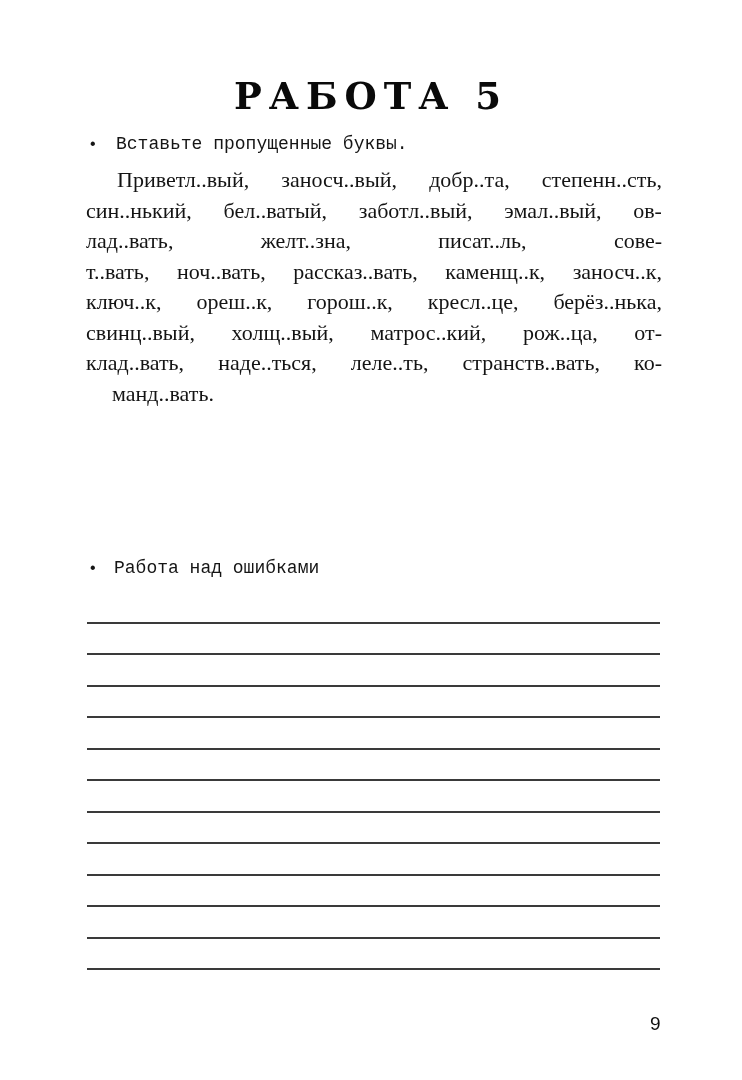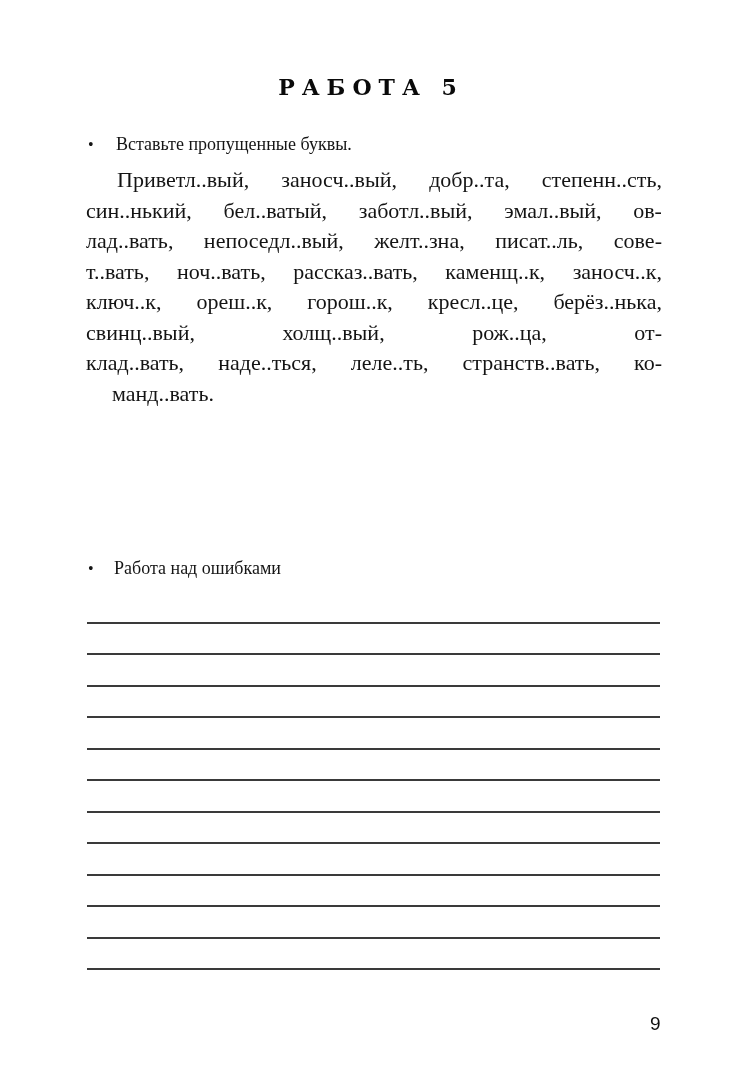"РАБОТА 5" .title { font-size: 22px -> 37px }
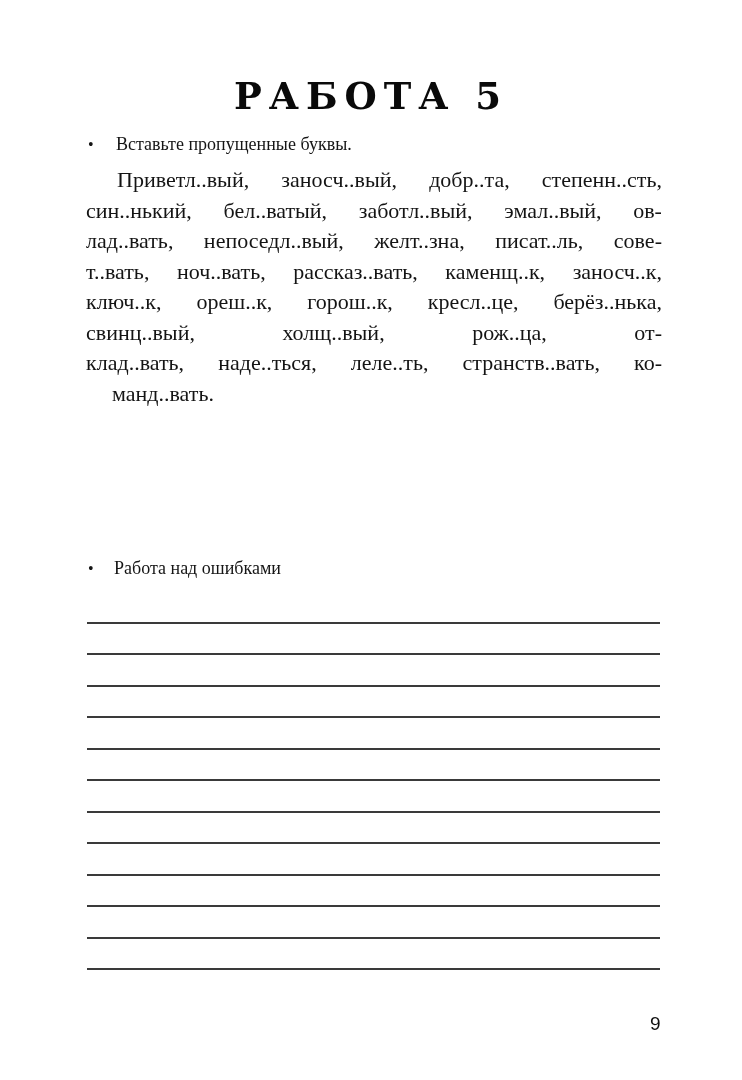"• Вставьте пропущенные буквы." .bullet-row { font-family: Liberation Serif, serif -> Liberation Mono, monospace }
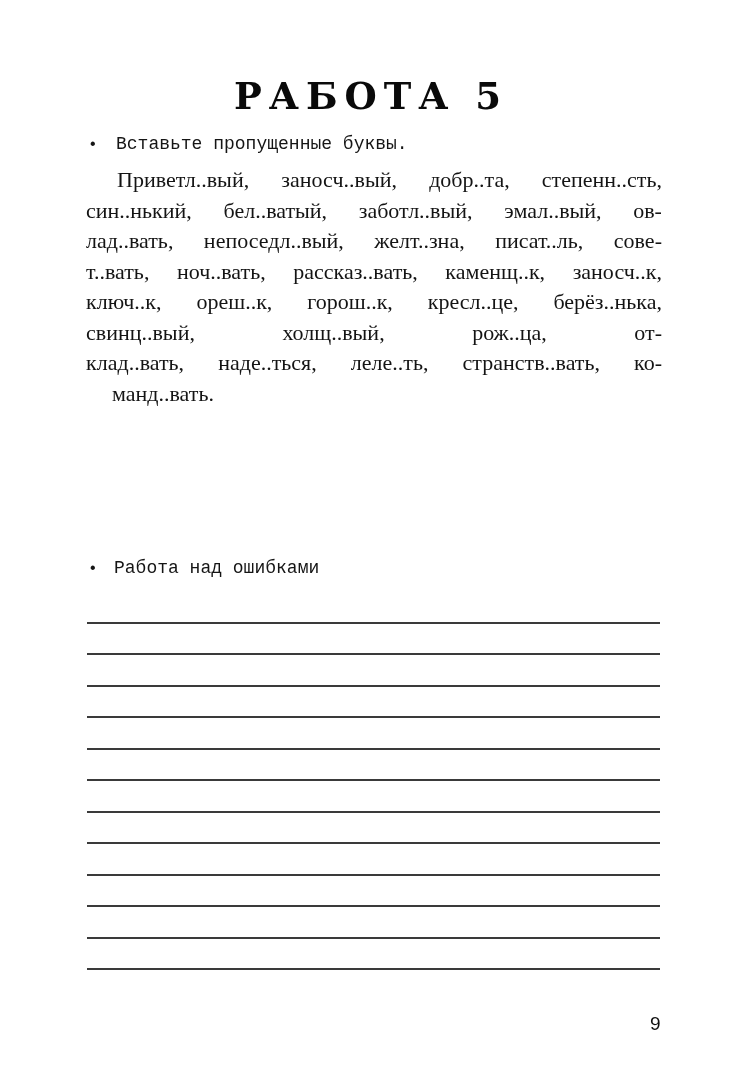"непоседл..вый," span { html: <span>непоседл..вый,</span> -> none }
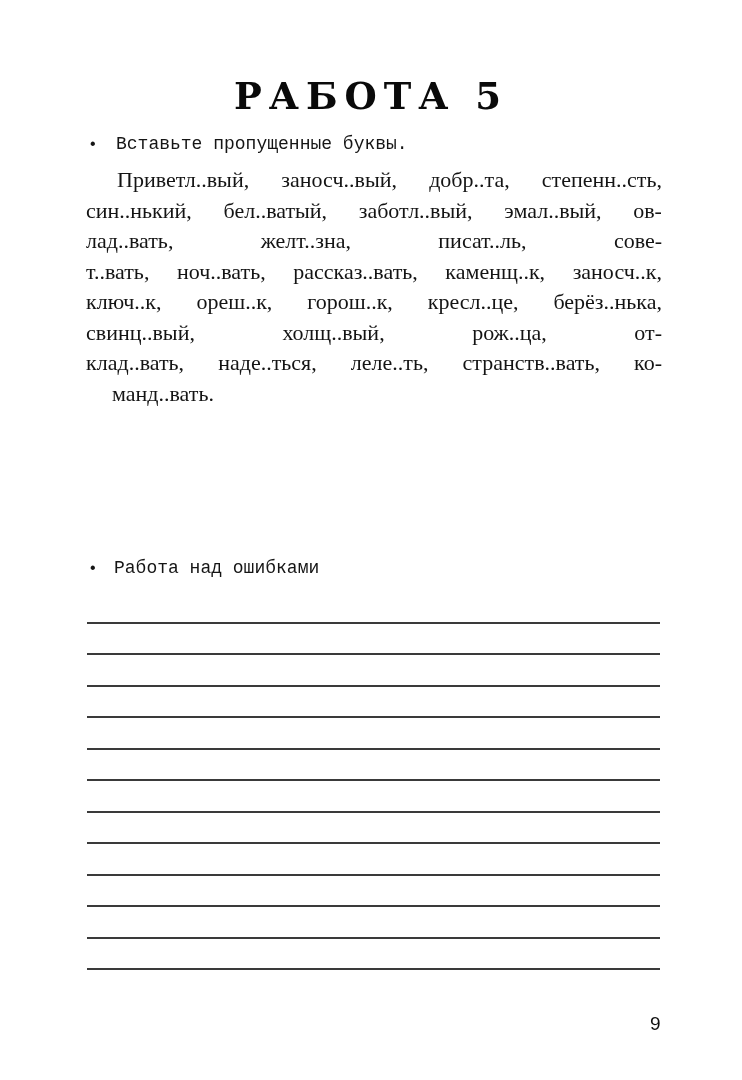"матрос..кий," span { html: none -> <span>матрос..кий,</span> }
